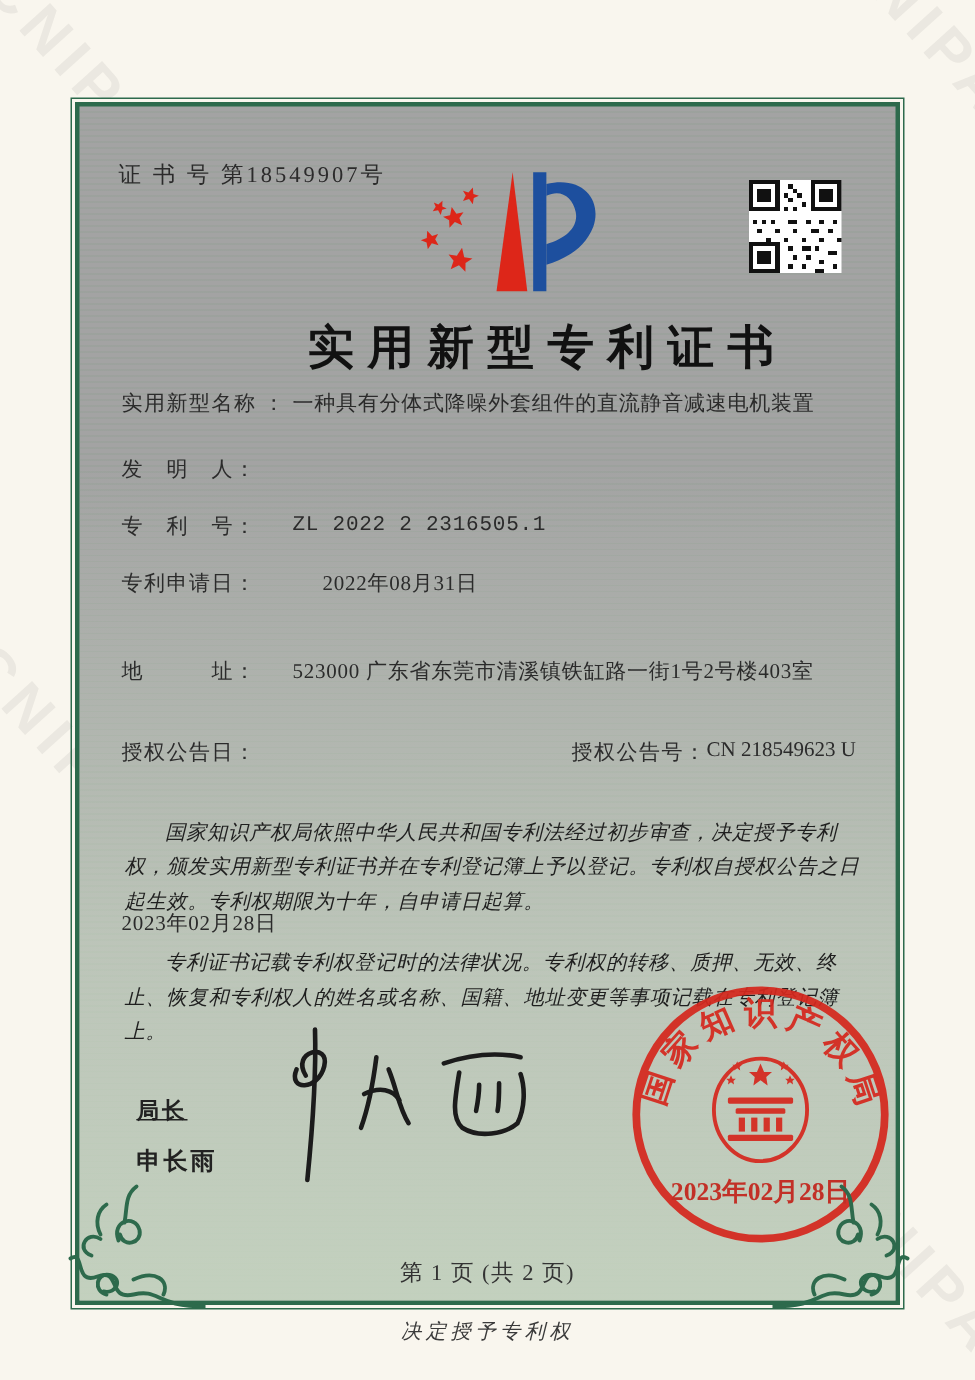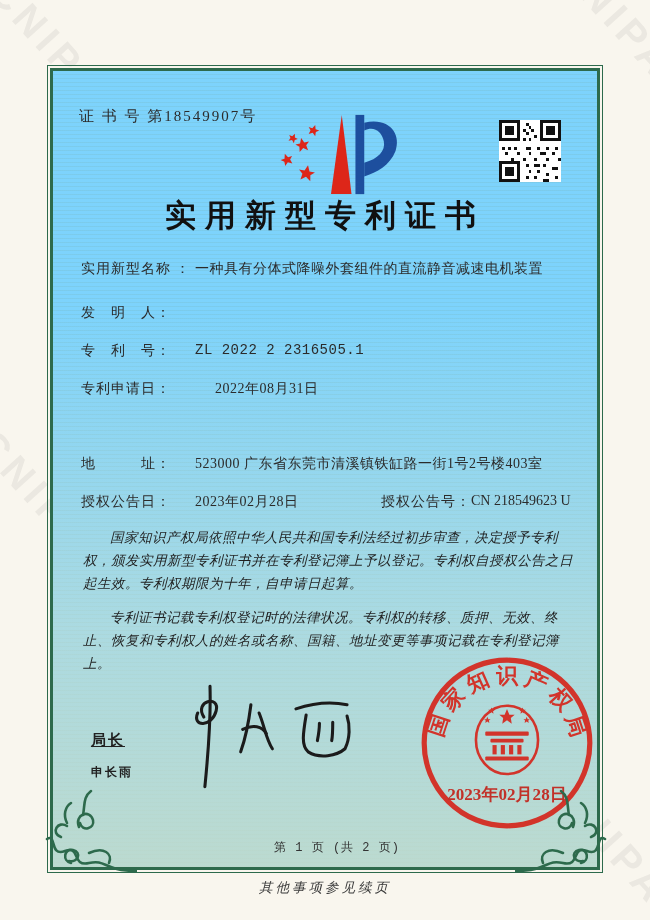"证 书 号 第18549907号" .frame { background: #7dd3fc -> #a3a3a3 }
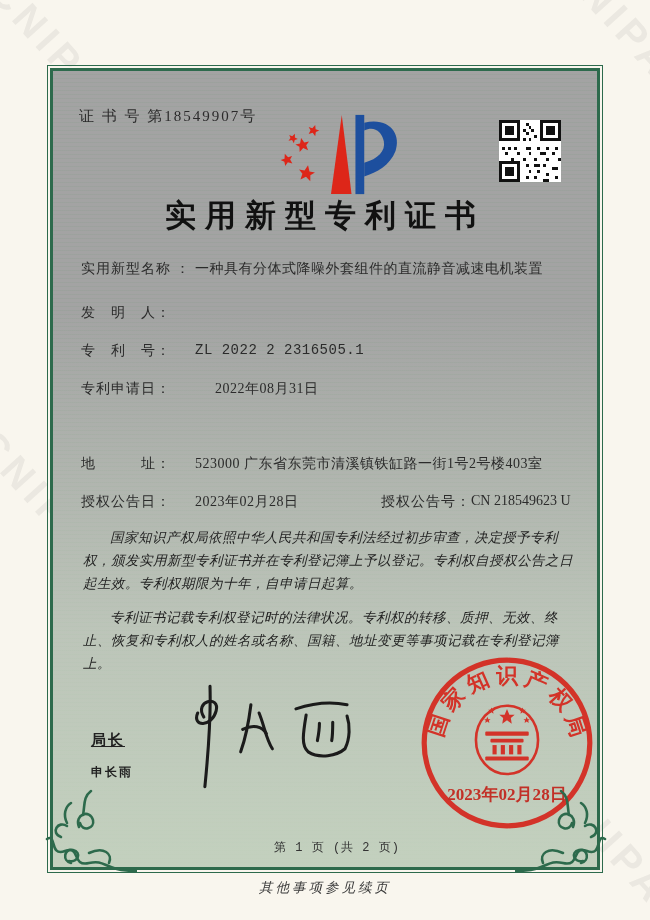"实用新型专利证书" .title { margin: 0 -> 16px; padding-left: none -> 24px }
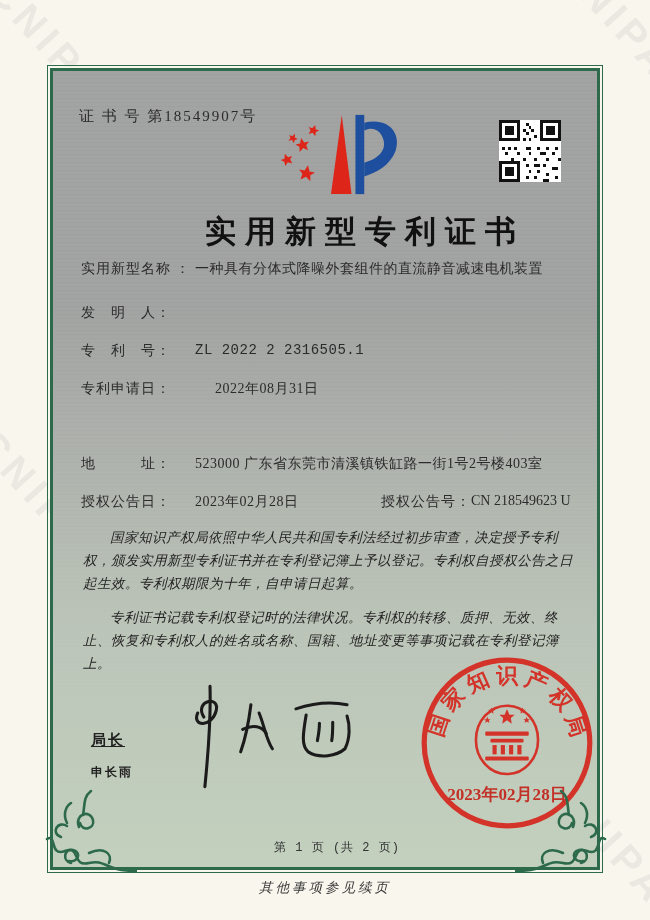"地 址：" .r-address { top: 384px -> 368px }
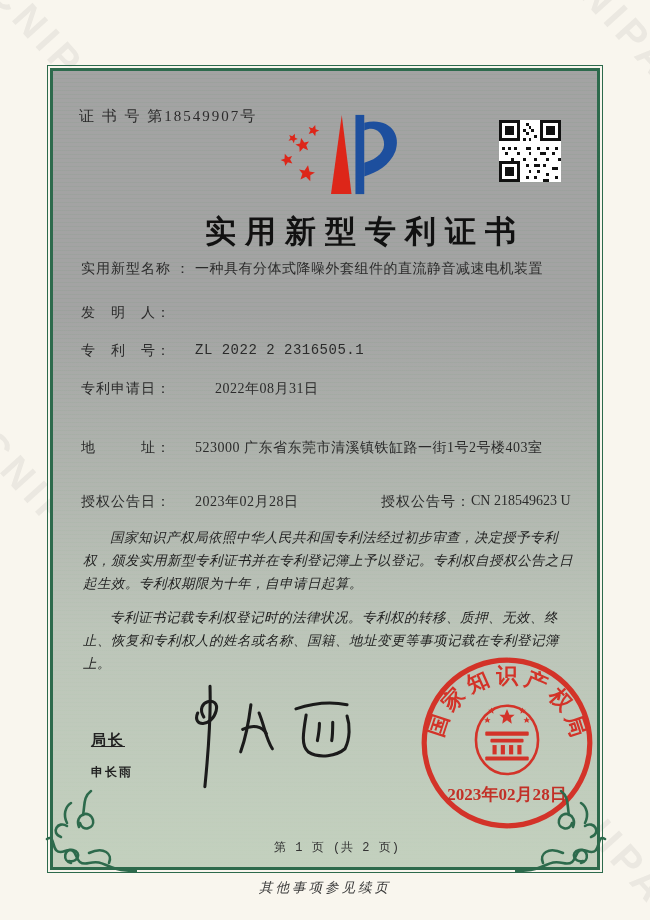"授权公告日：" .r-grant { flex-direction: none -> column }
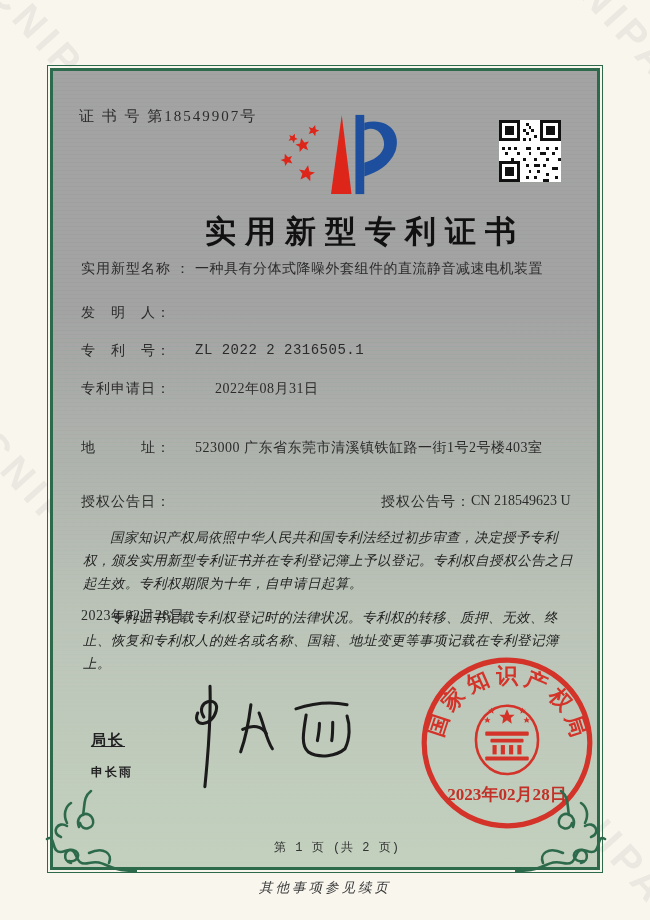"国家知识产权局依照中华人民共和国专利法经过初步审查，决定授予专利权，颁发实用新型" .paras p { margin: 0 0 10px 0 -> 17px 0 10px 0 }
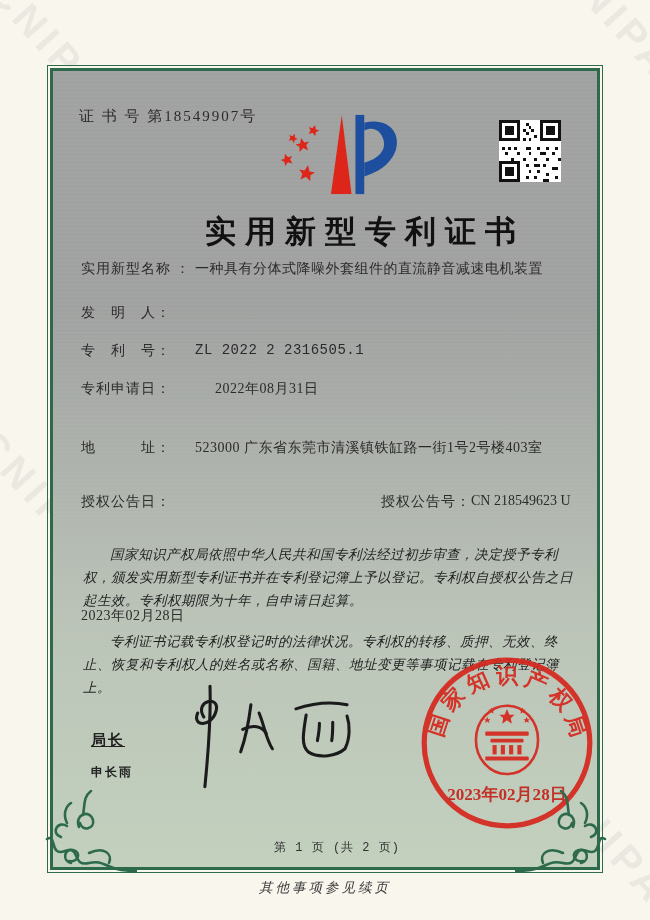"申长雨" .signer-name { font-size: 12px -> 16px }
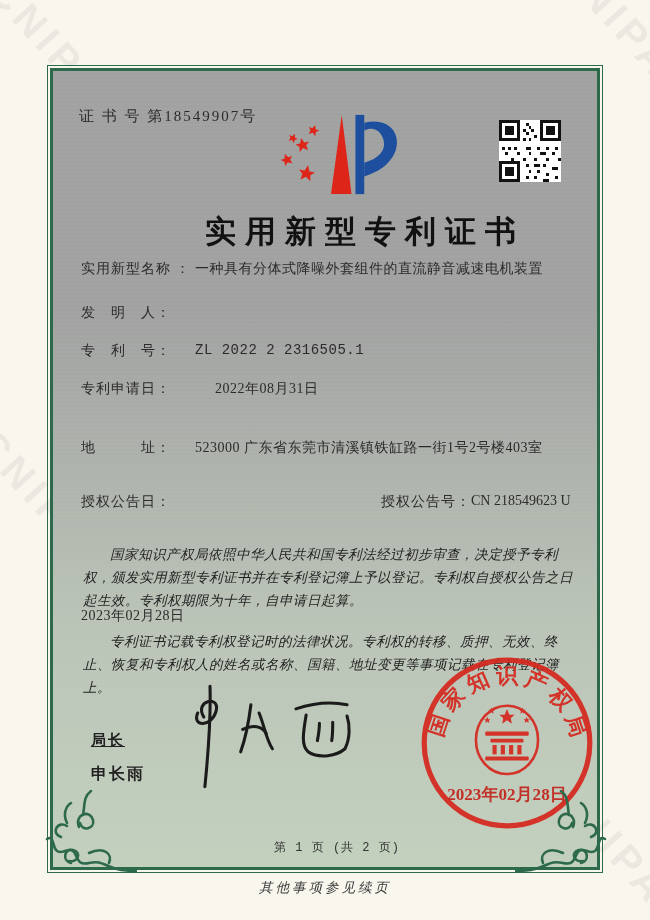"第 1 页 (共 2" .page-info { font-family: Liberation Mono, monospace -> none; font-size: 12px -> 15px; left: 12px -> 0 }
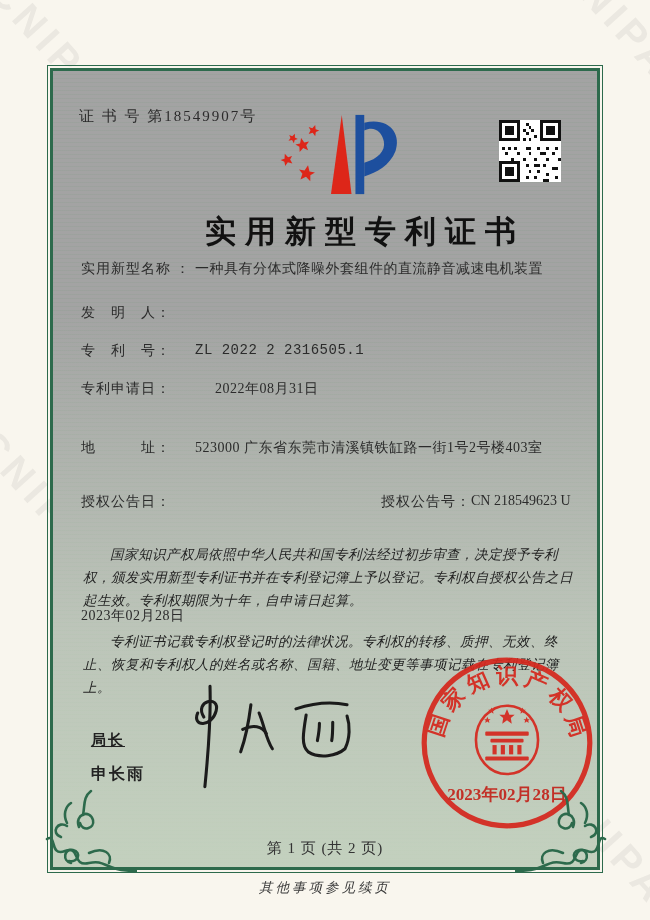"其他事项参见续页" div.note { text: 其他事项参见续页 -> 决定授予专利权 }
